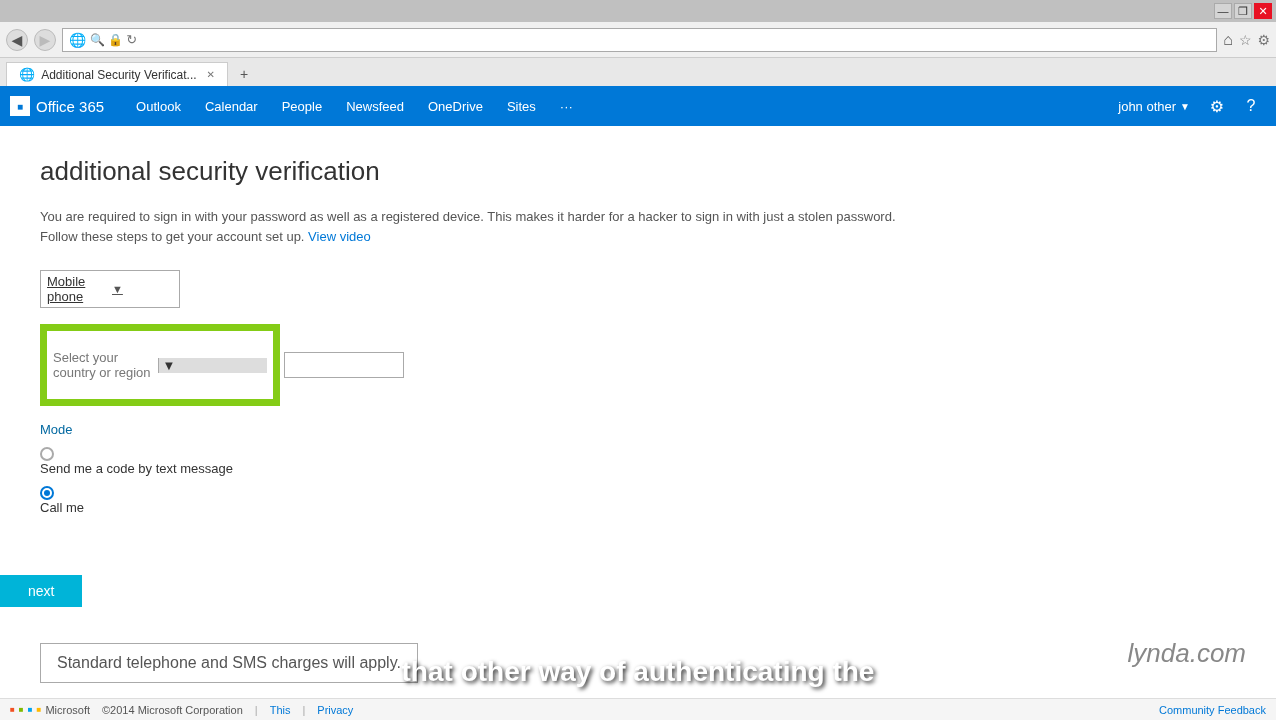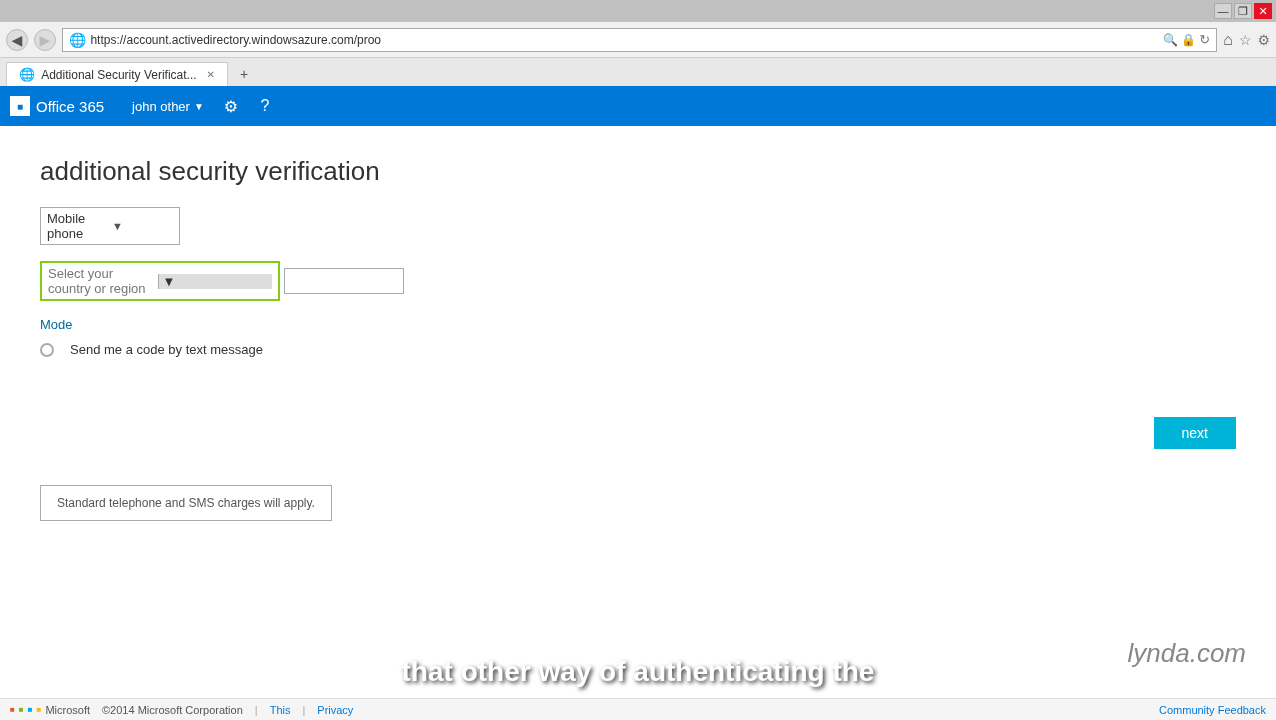"https://account.activedirectory.windowsa" span.address-text { html: <span>https://account.activedirectory.windowsazure.com/proo</span> -> none }
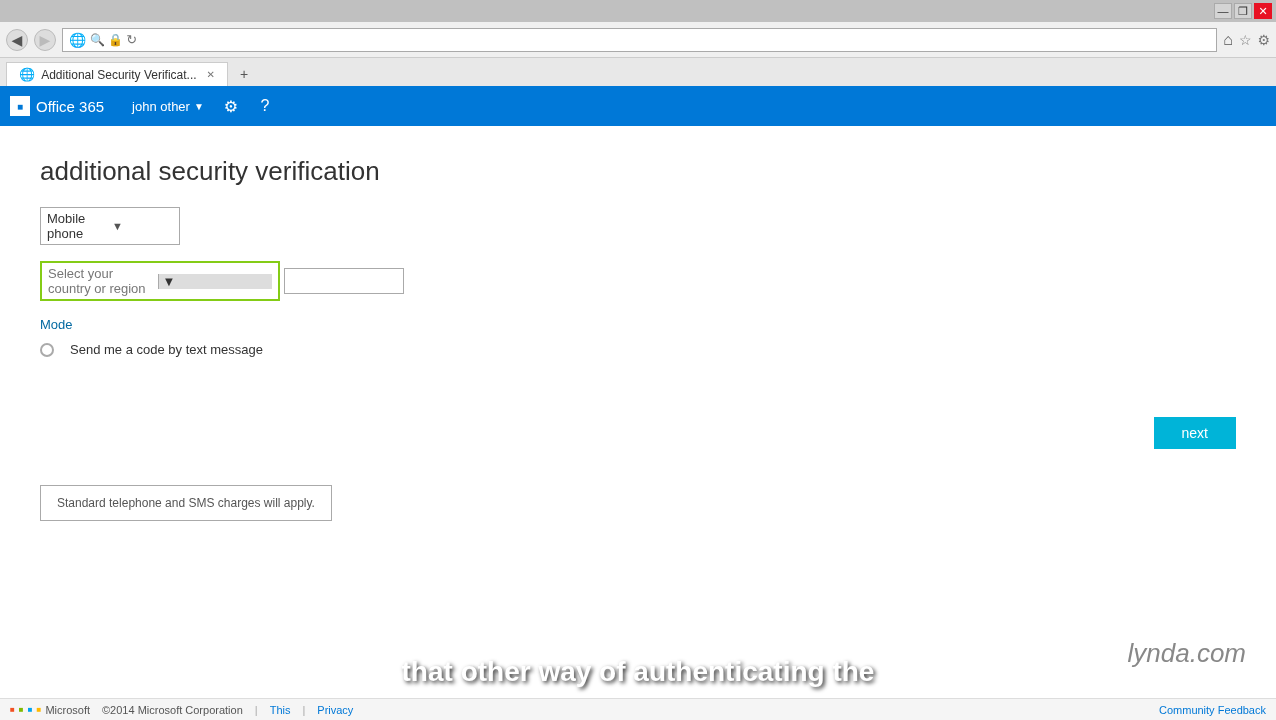"Outlook" div.nav-links { html: none -> <div> <a>Outlook</a> <a>Calendar</a> <a>People</a> <a>Newsfeed</a> <a>OneDrive</a> <a>Sites</a> <a>···</a> </div> }
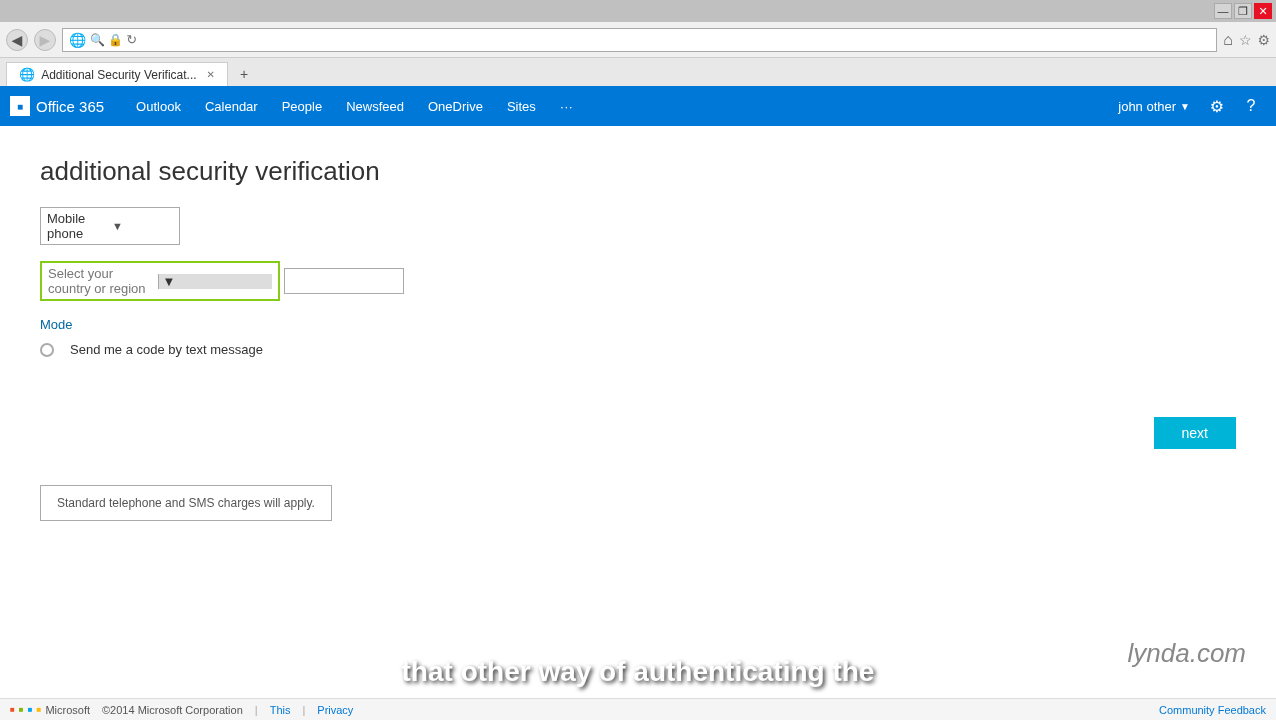"You are required to sign" p.description { html: none -> <p> <span>You are required to sign in with your password as well as a registered device. This makes it harder for a hacker to sign in with just a stolen password. Follow these steps to get your account set up. </span> <a>View video</a> </p> }
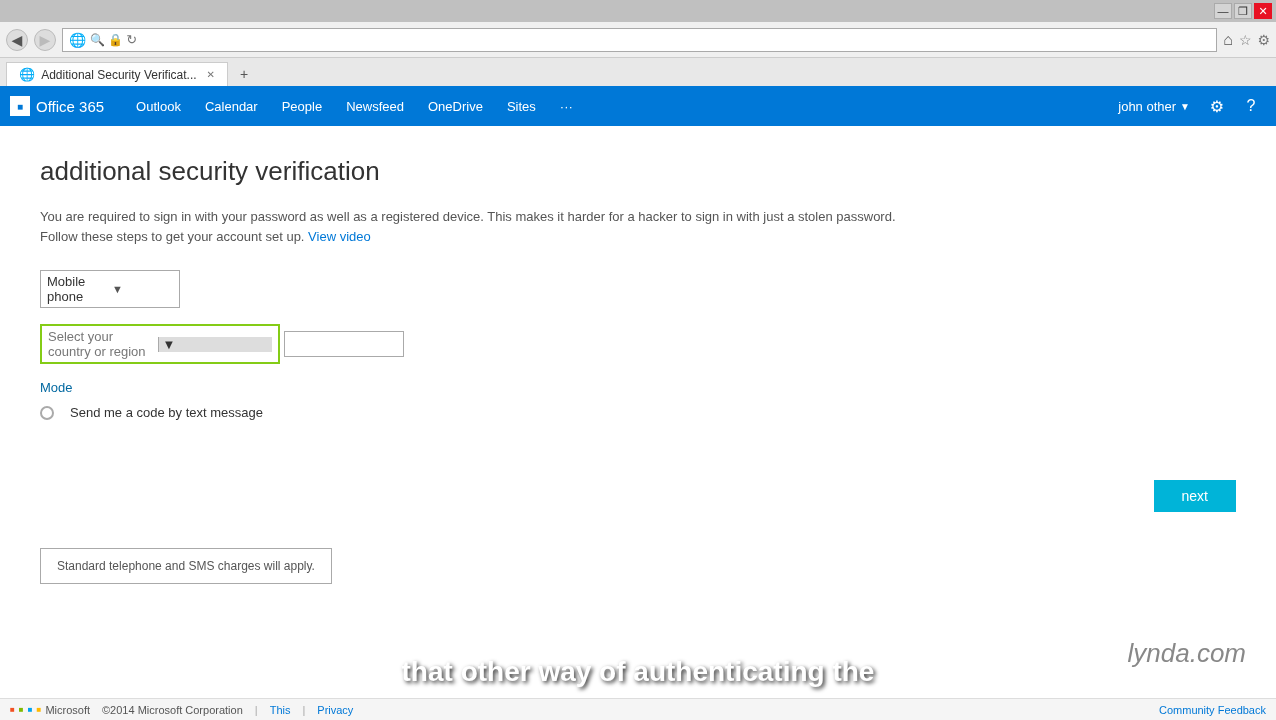"Mobile phone" .contact-dropdown span { text-decoration: none -> underline }
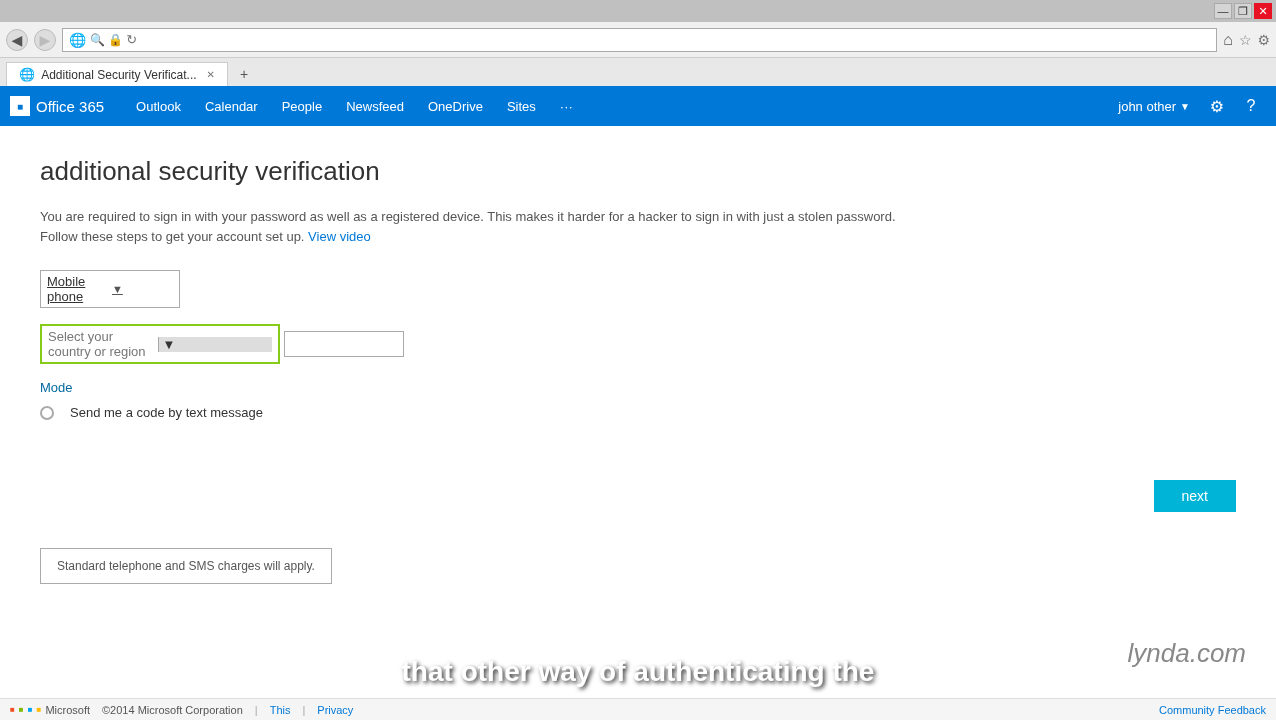"Select your country or region" .country-select { border: 2px solid #84cc16 -> 7px solid #84cc16; padding: 3px 6px -> 19px 6px }
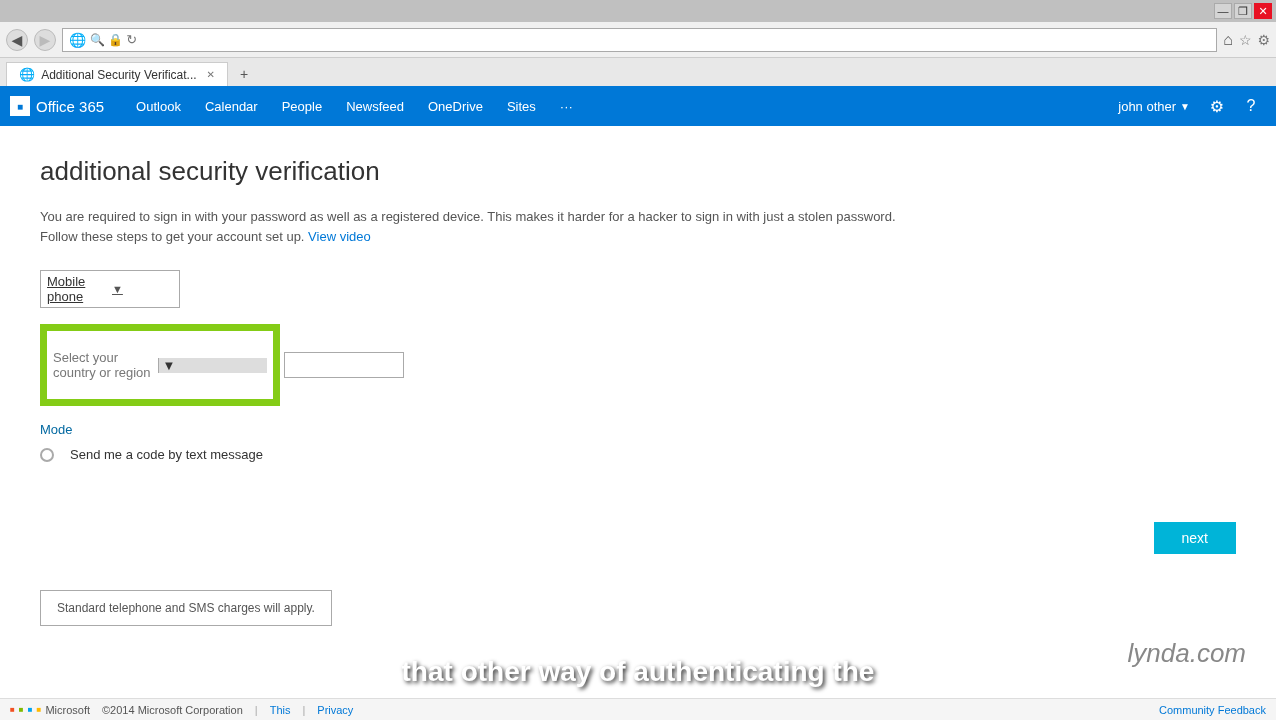"Send me a code by" .radio-option { align-items: flex-end -> flex-start; flex-direction: none -> column; gap: 16px -> 0 }
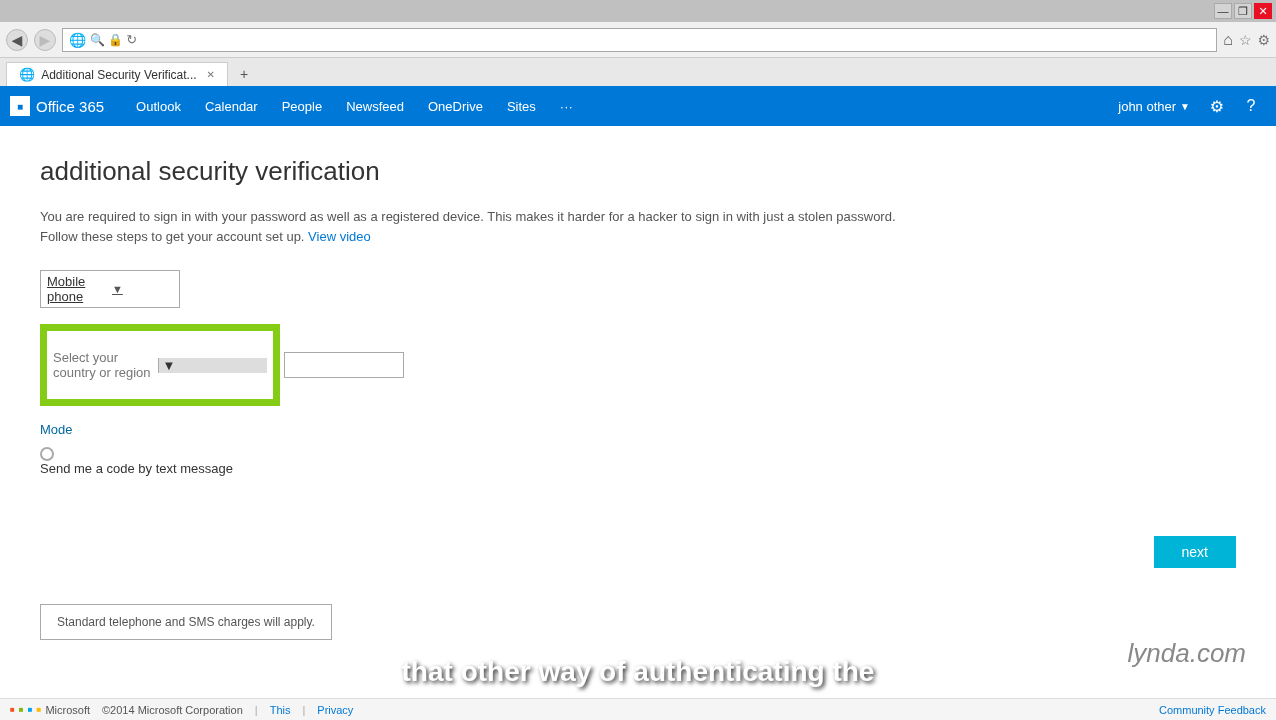"Call me" div.radio-option { html: none -> <div> <div></div> <span>Call me</span> </div> }
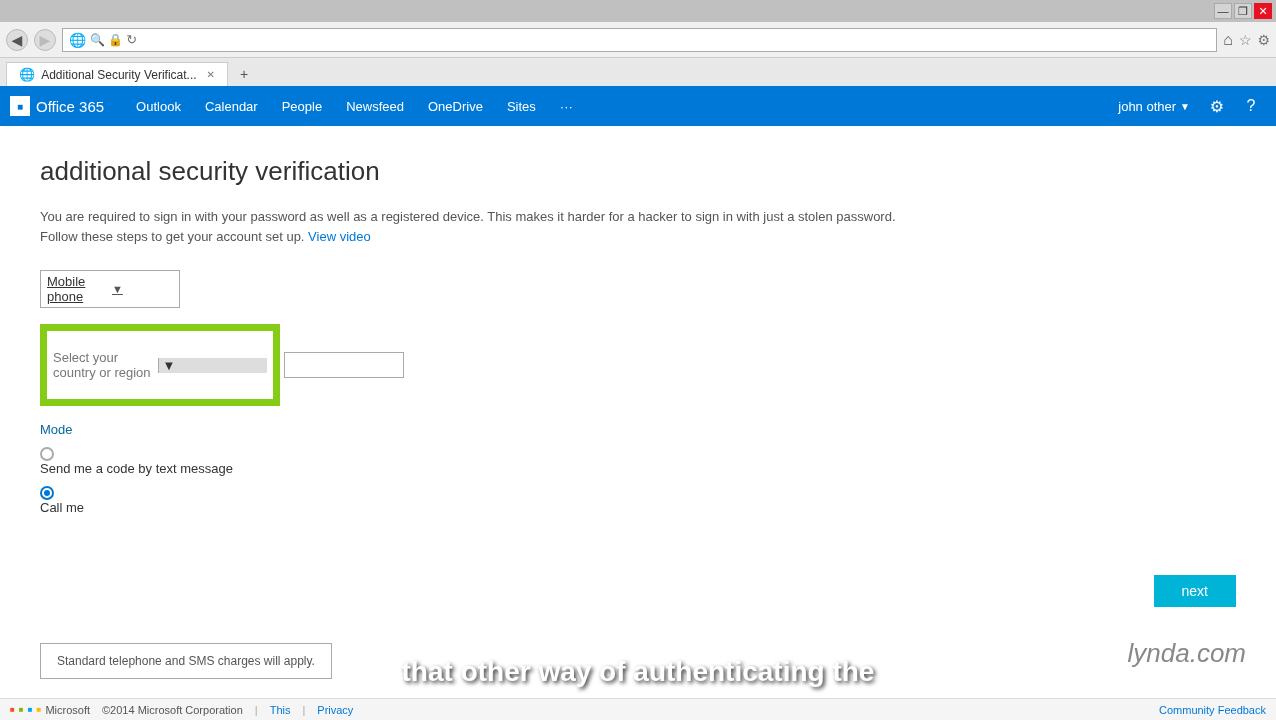"next" .next-btn-row { justify-content: flex-end -> none }
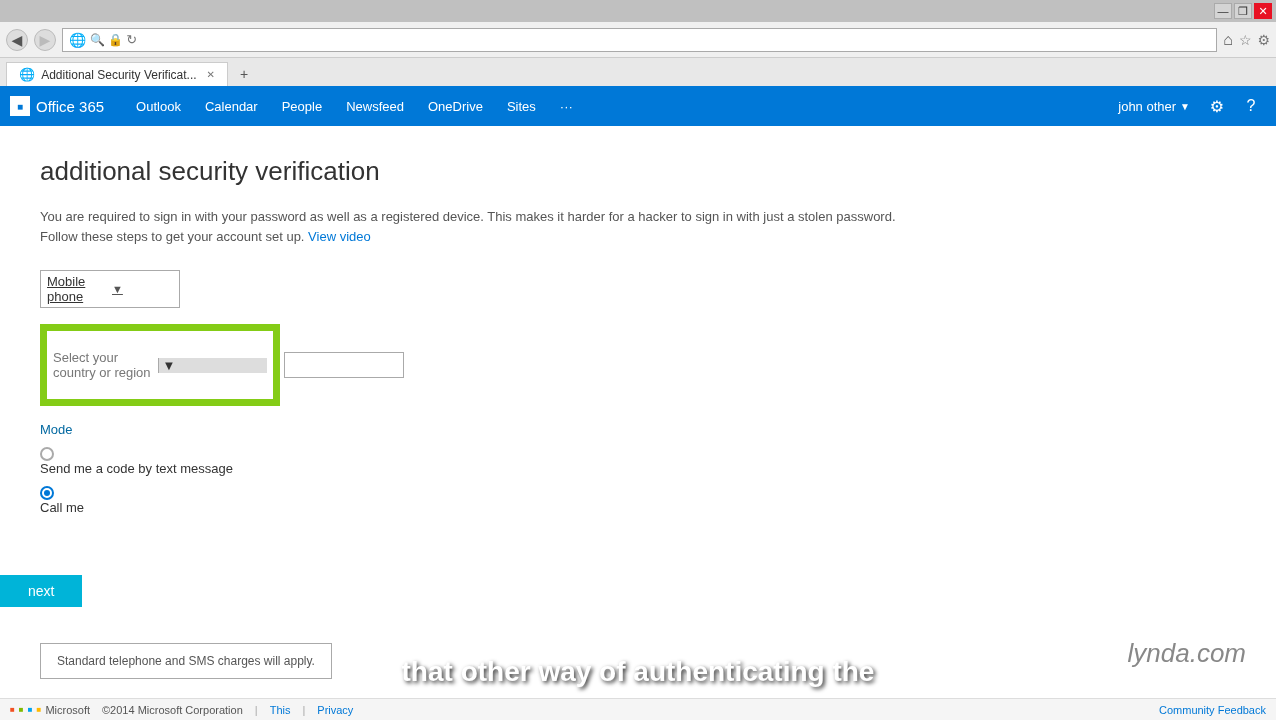"Standard telephone and SMS charges" .warning-box { font-size: 12px -> 16px }
